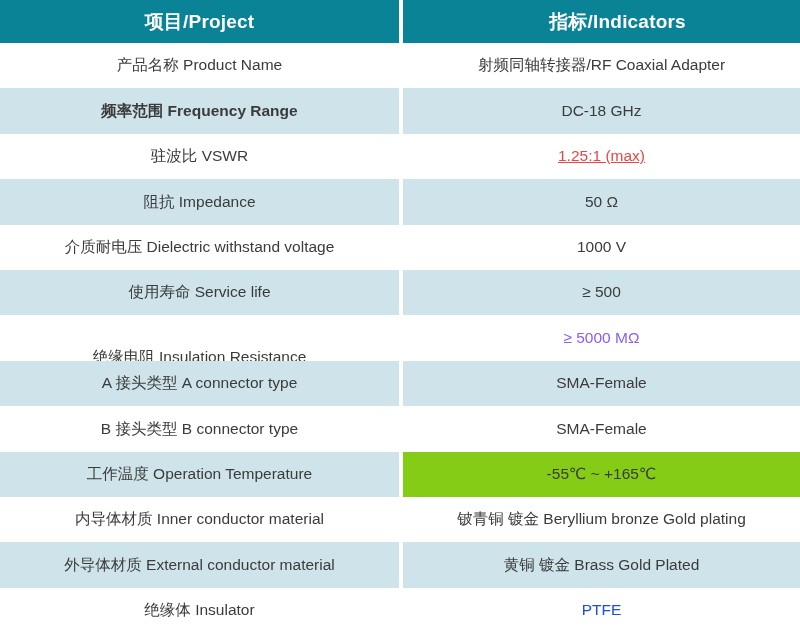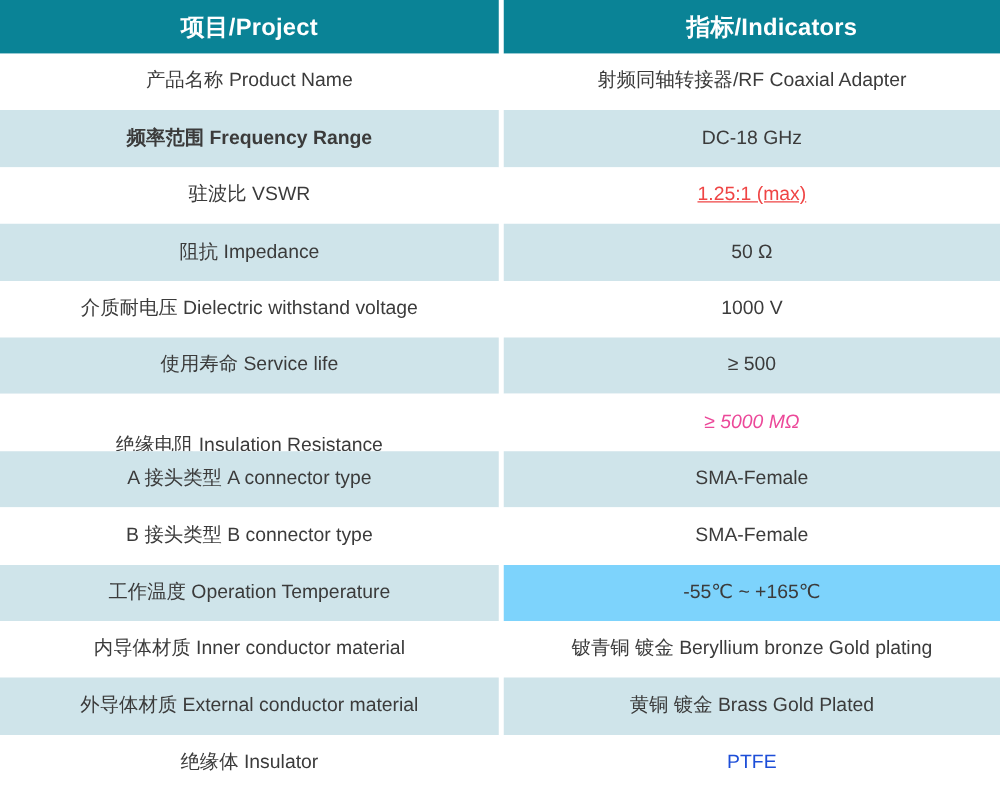"≥ 5000 MΩ" div.cell { color: #ec4899 -> #8b5cf6; font-style: italic -> none }
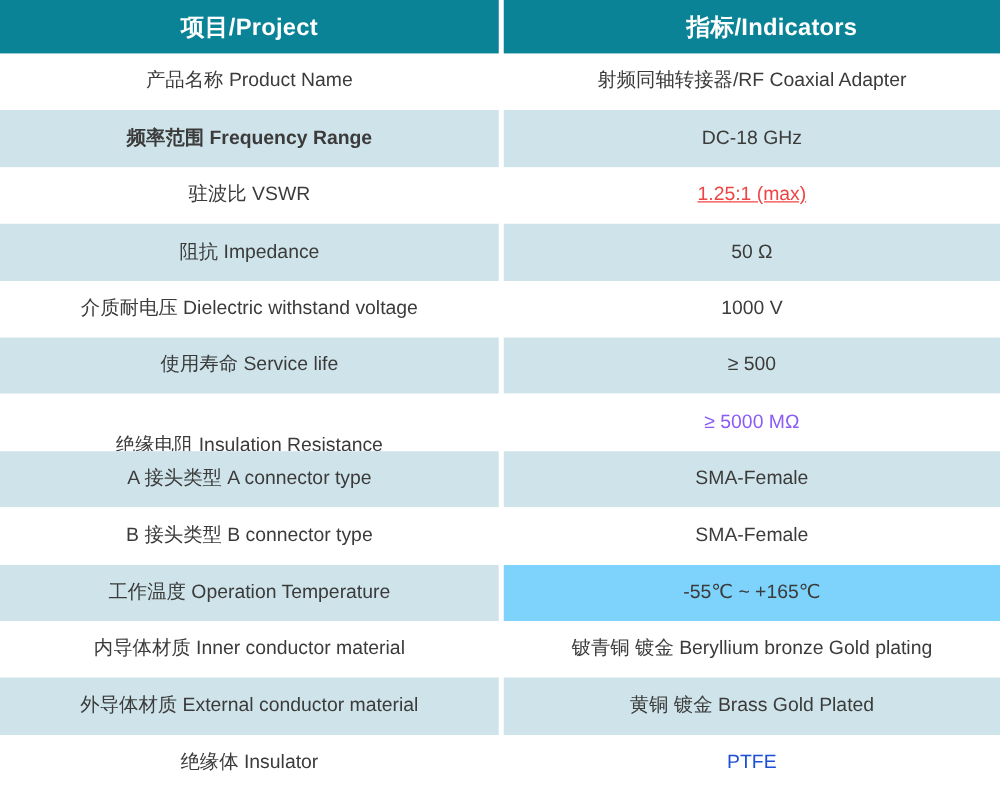"-55℃ ~ +165℃" div.cell { background: #7dd3fc -> #84cc16 }
